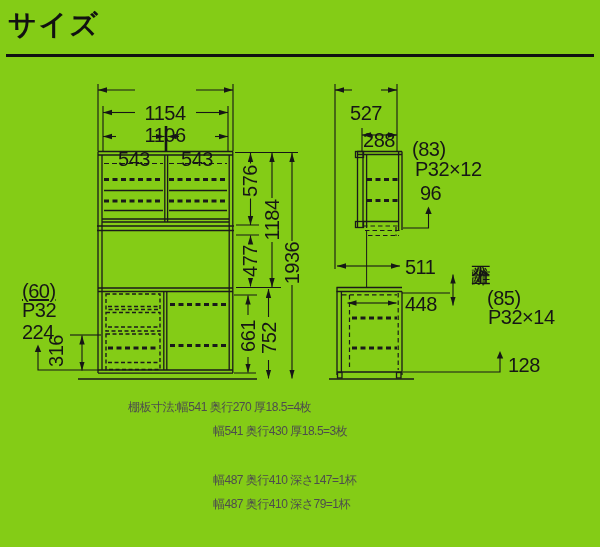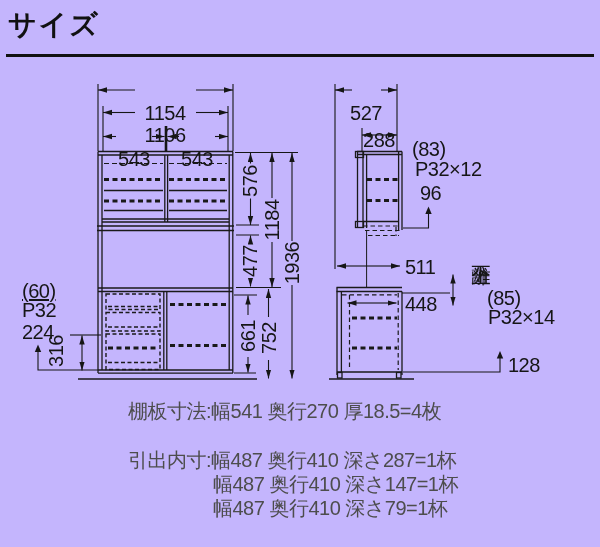"サイズ" .page { background: #c4b5fd -> #84cc16 }
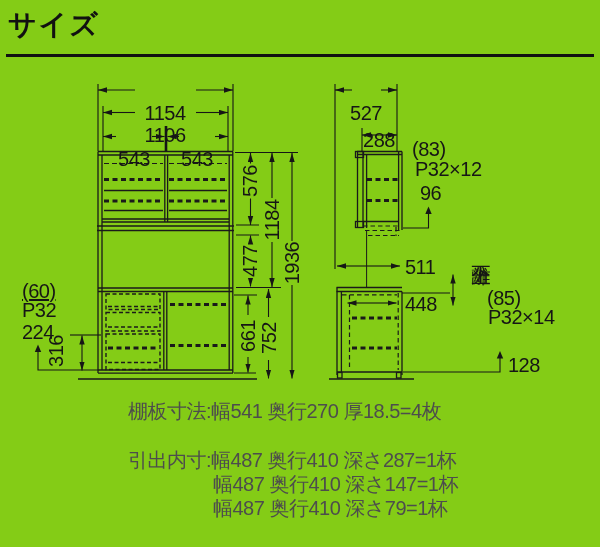"棚板寸法:幅541 奥行270 厚18.5=4枚" .spec { font-size: 20px -> 12px }
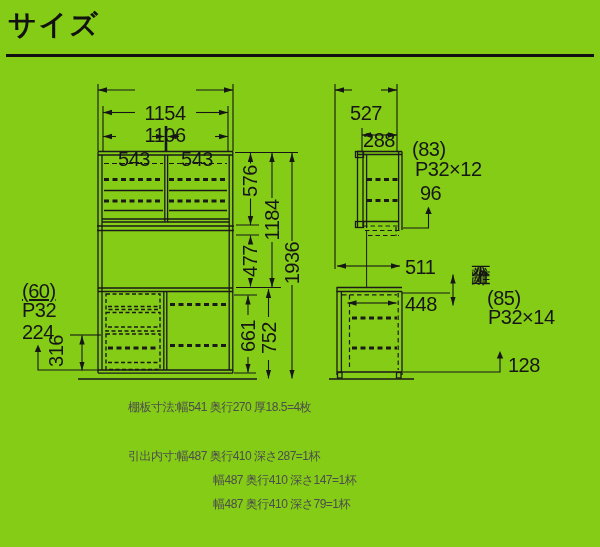"幅541 奥行430 厚18.5=3枚" div.spec { html: none -> <div>幅541 奥行430 厚18.5=3枚</div> }
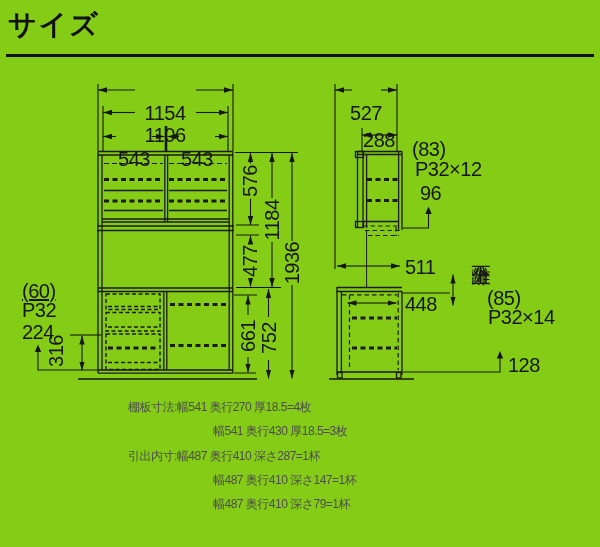"引出内寸:幅487 奥行410 深さ287=1杯" div.spec { html: <div>引出内寸:幅487 奥行410 深さ287=1杯</div> -> none }
